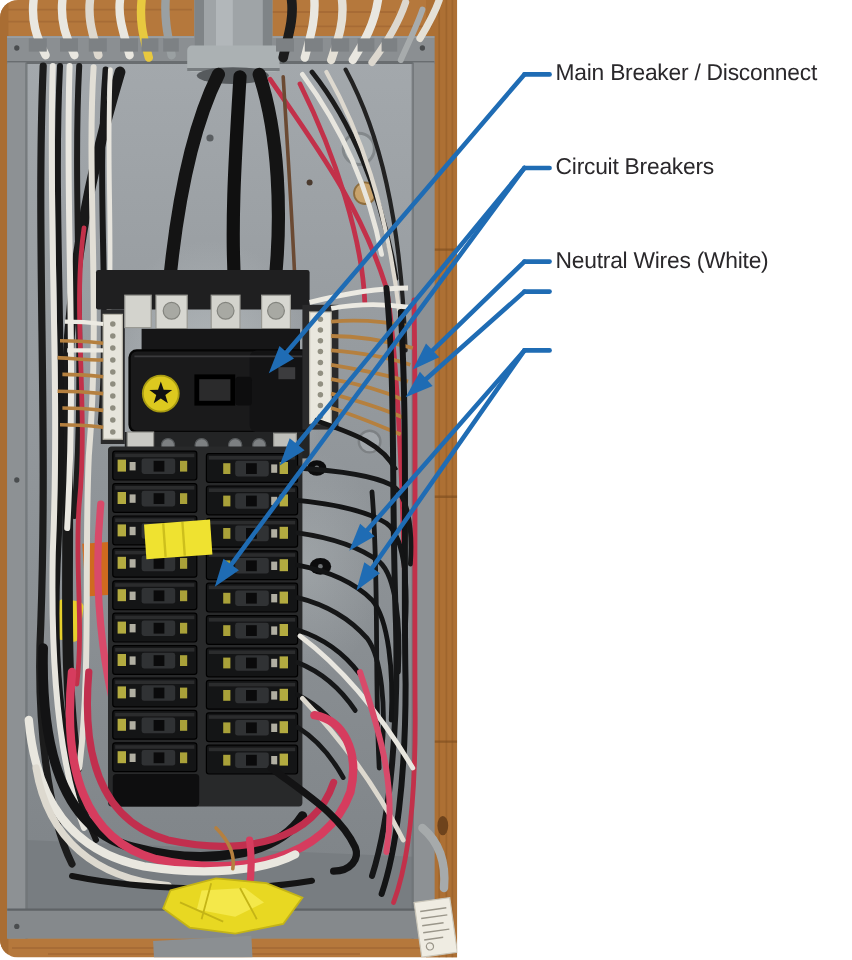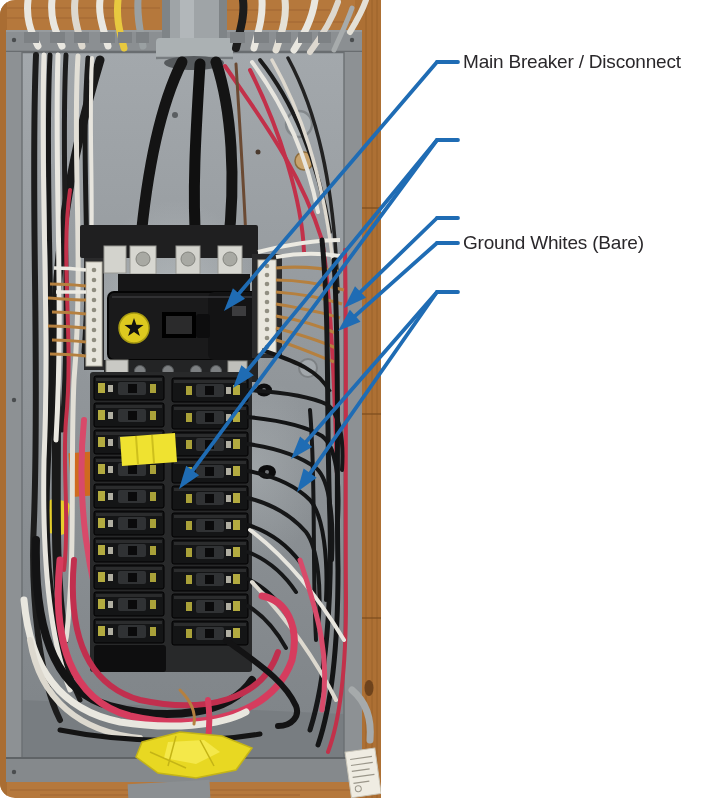"Circuit Breakers" div.callout-label { html: none -> <div>Circuit Breakers</div> }
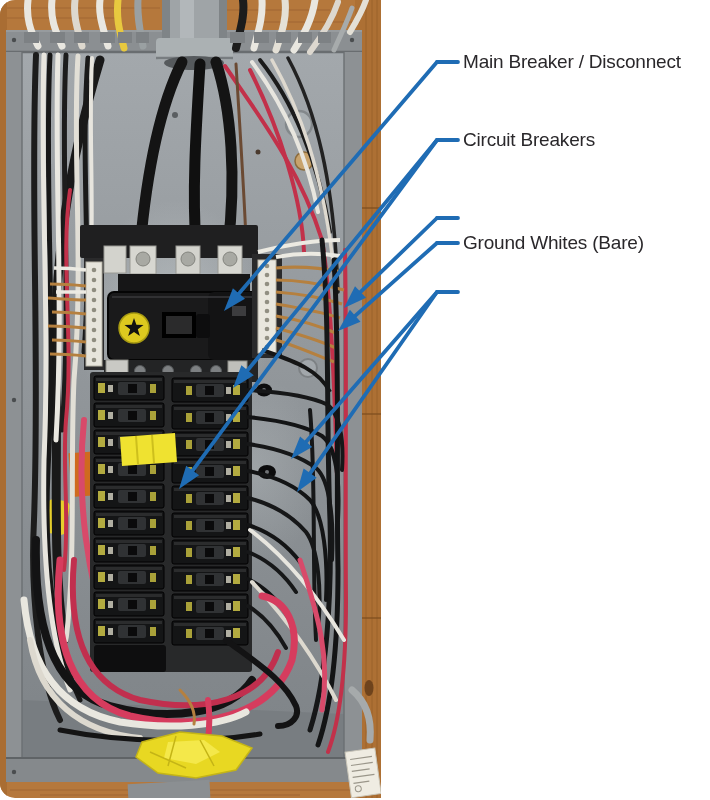"Neutral Wires (White)" div.callout-label { html: none -> <div>Neutral Wires (White)</div> }
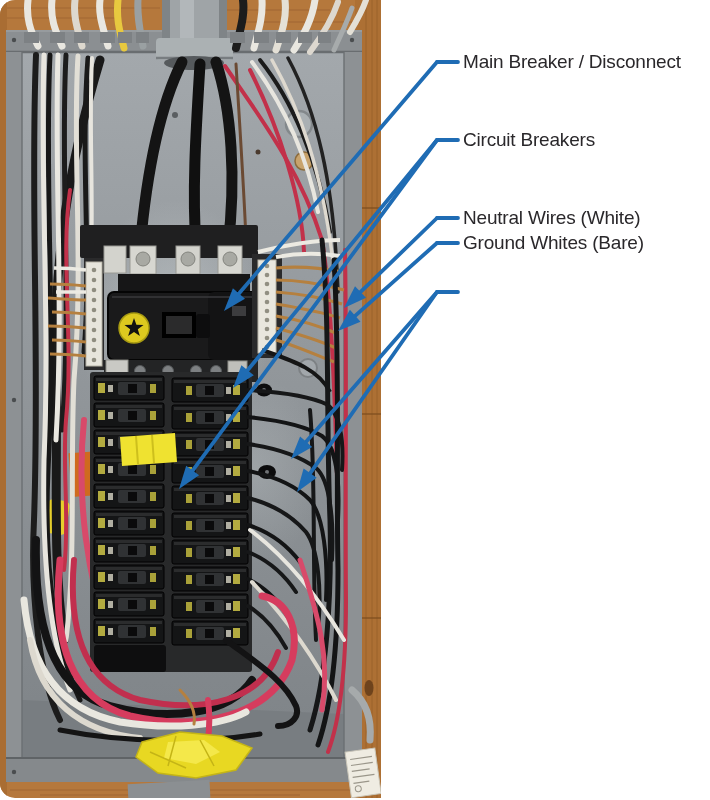"Ground Whites (Bare)" div.callout-label { html: <div>Ground Whites (Bare)</div> -> none }
